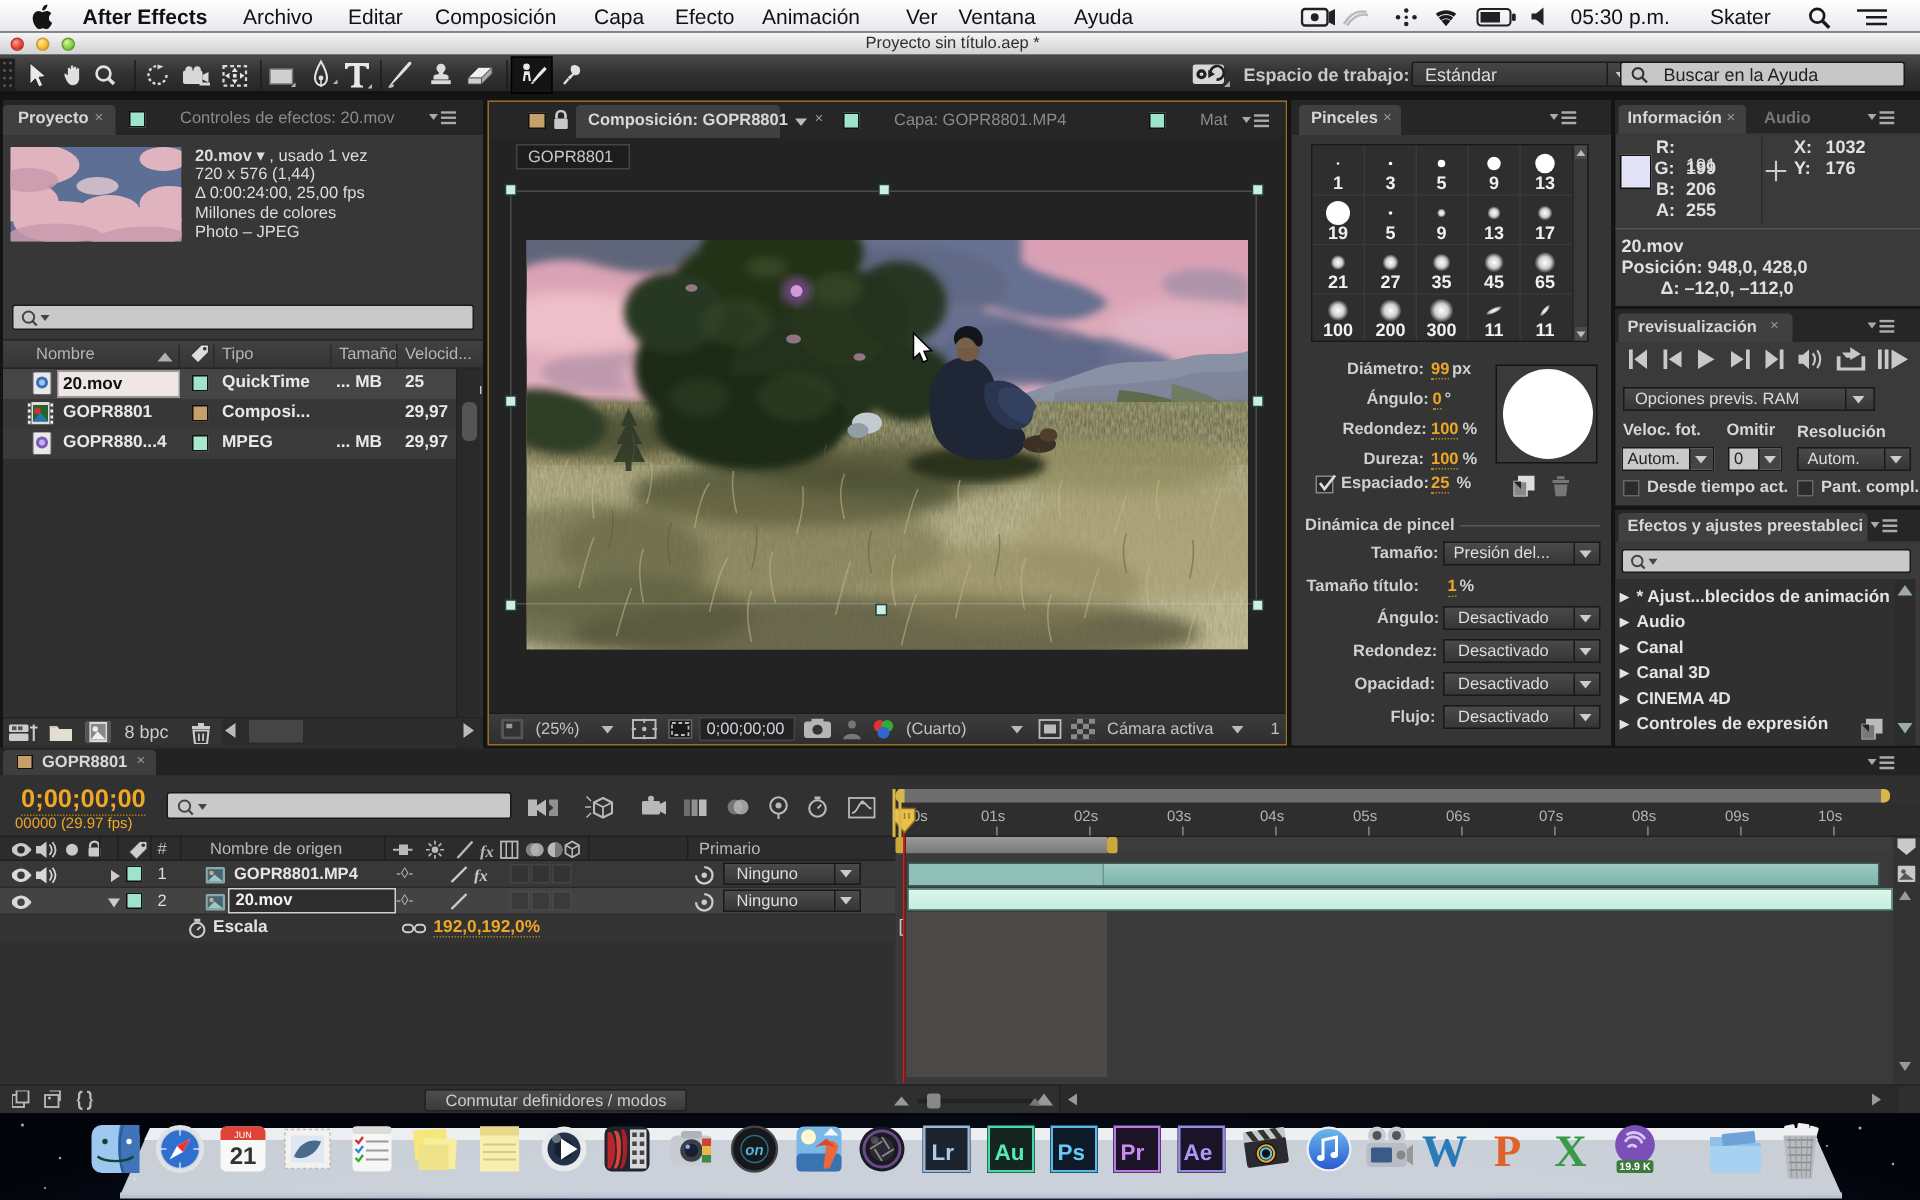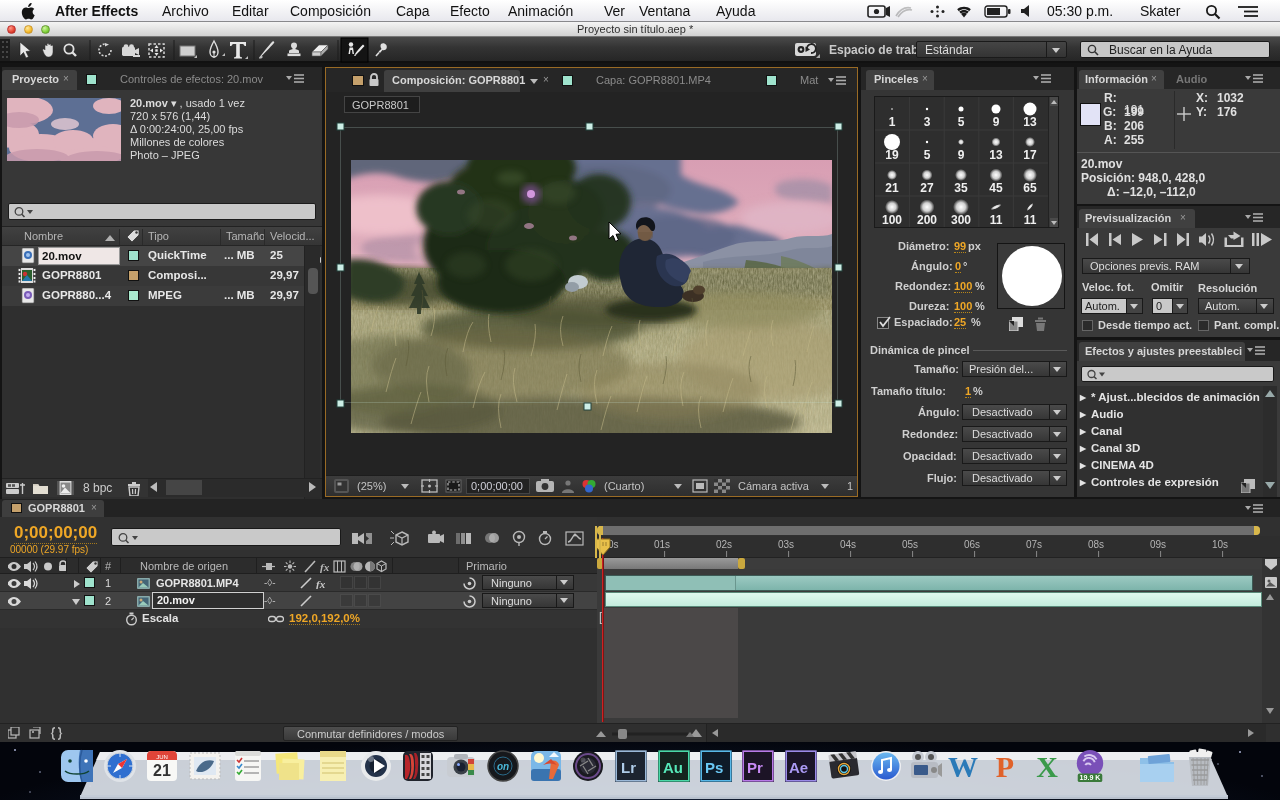"Estándar" div.abs { left: 916px -> 941px }
